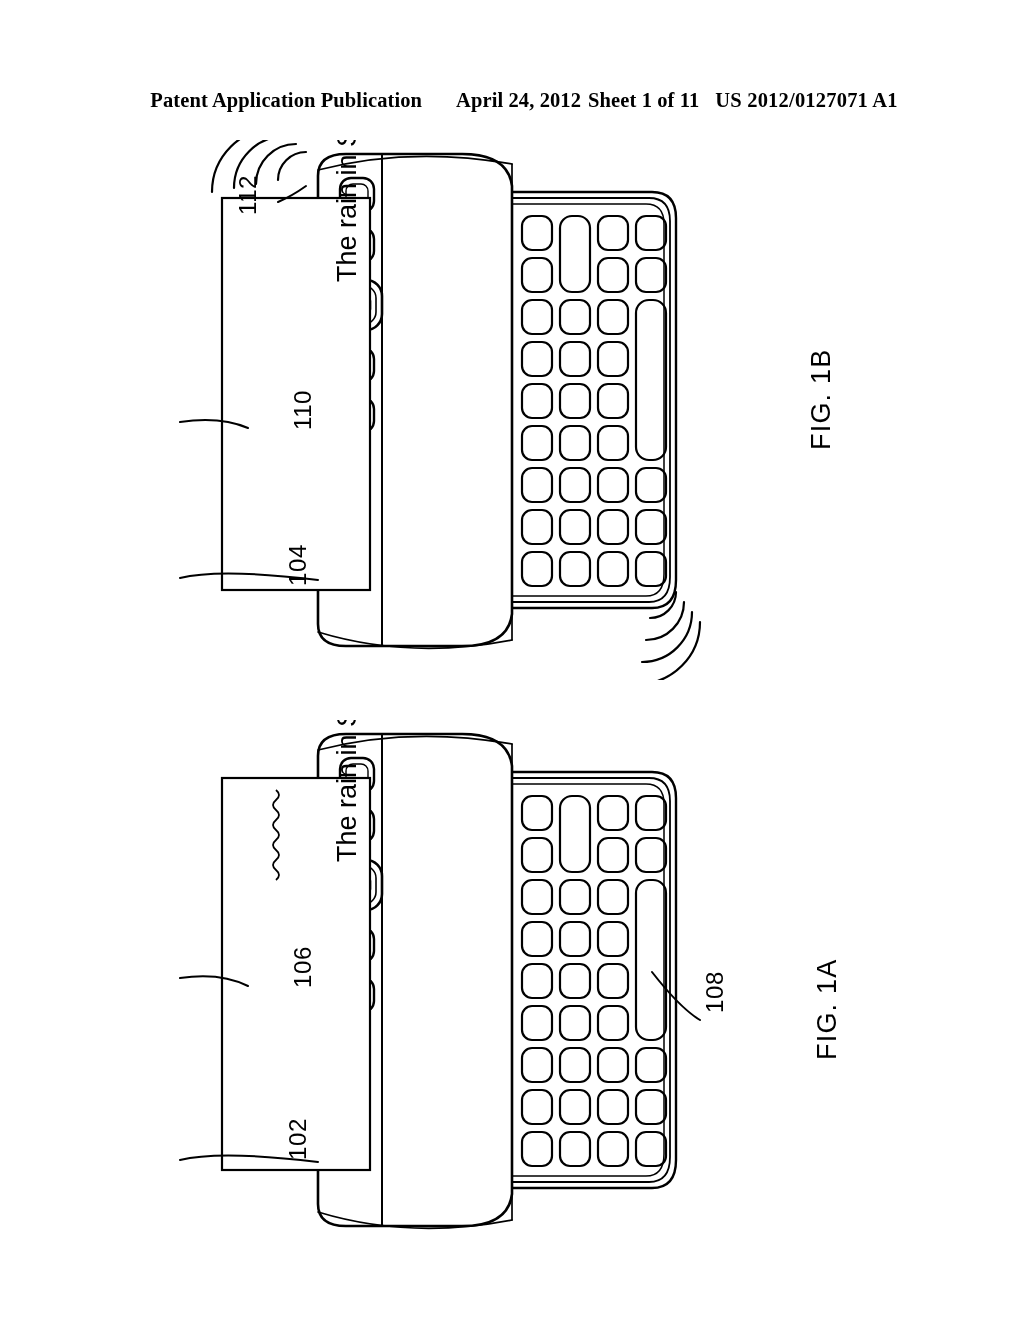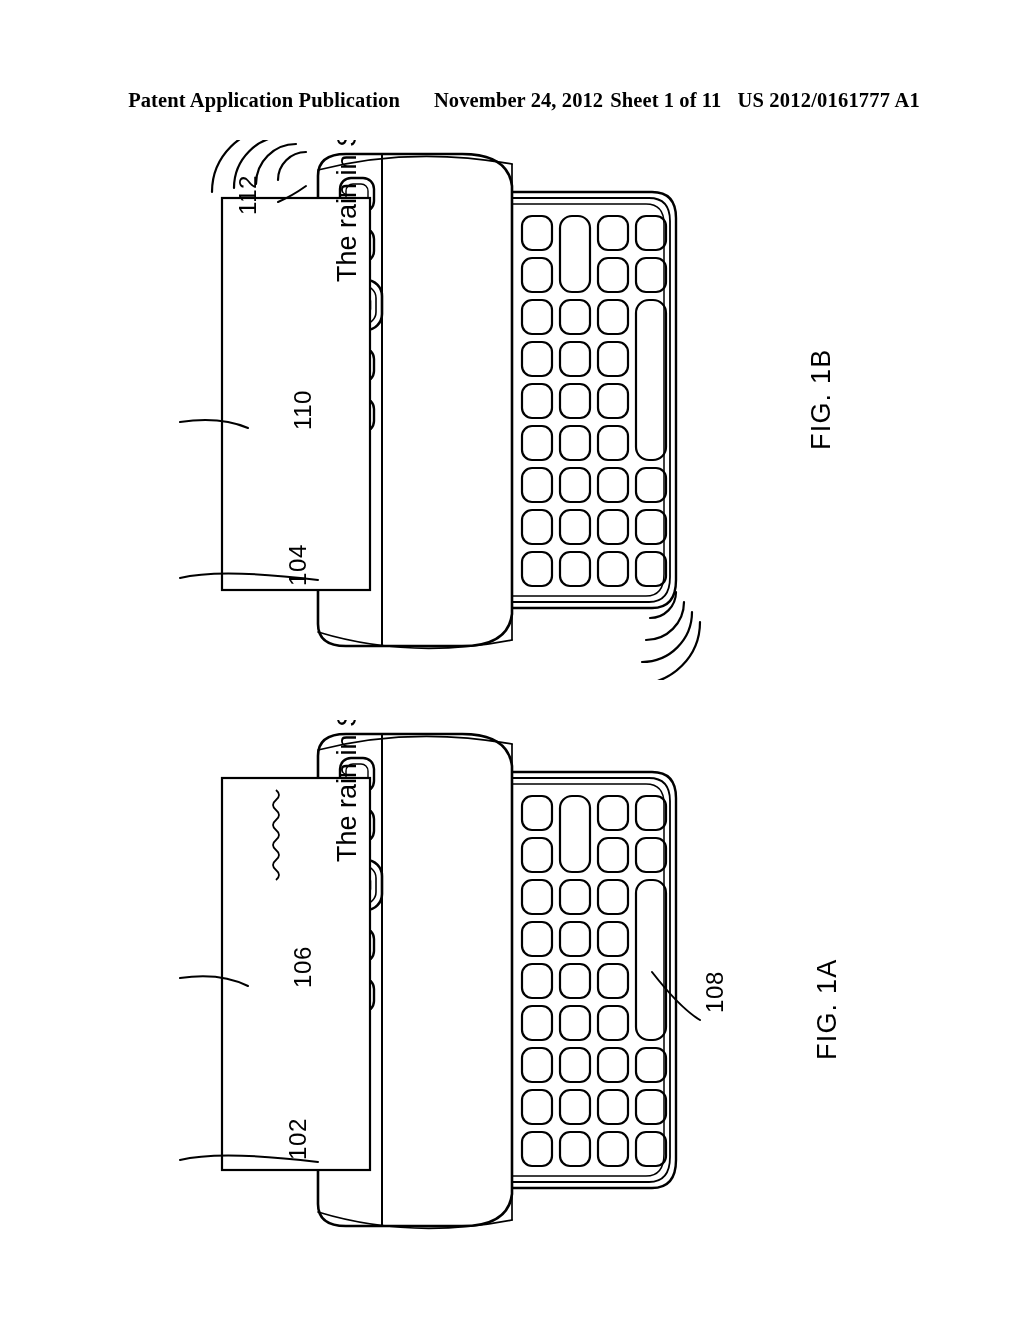"November 24, 2012" span.hdr-date { text: November -> April }
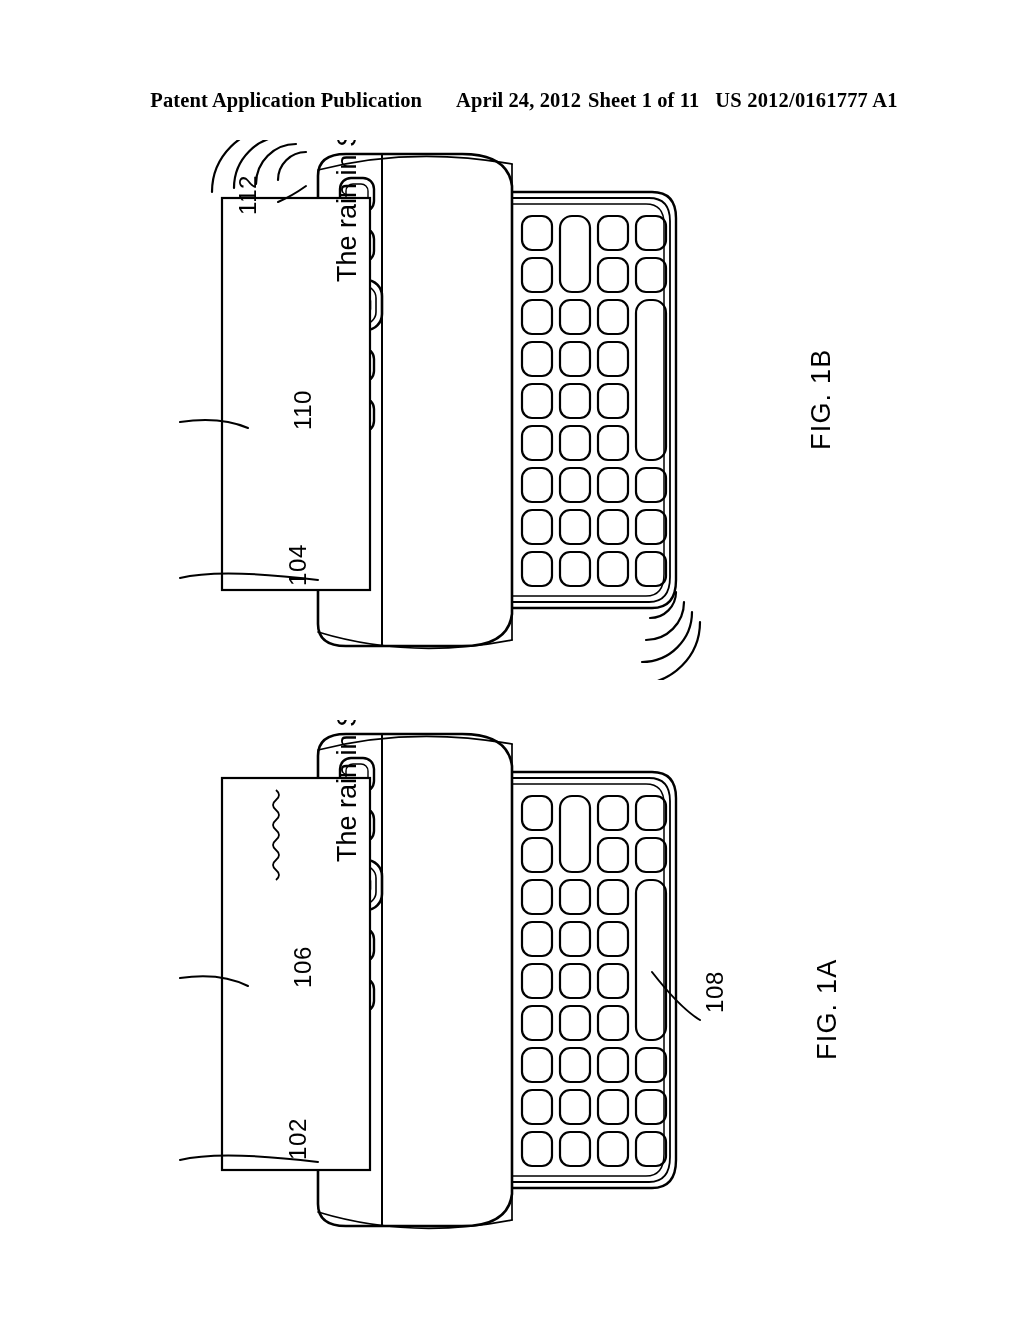"US 2012/0161777 A1" span.hdr-num { text: 2012/0161777 -> 2012/0127071 }
